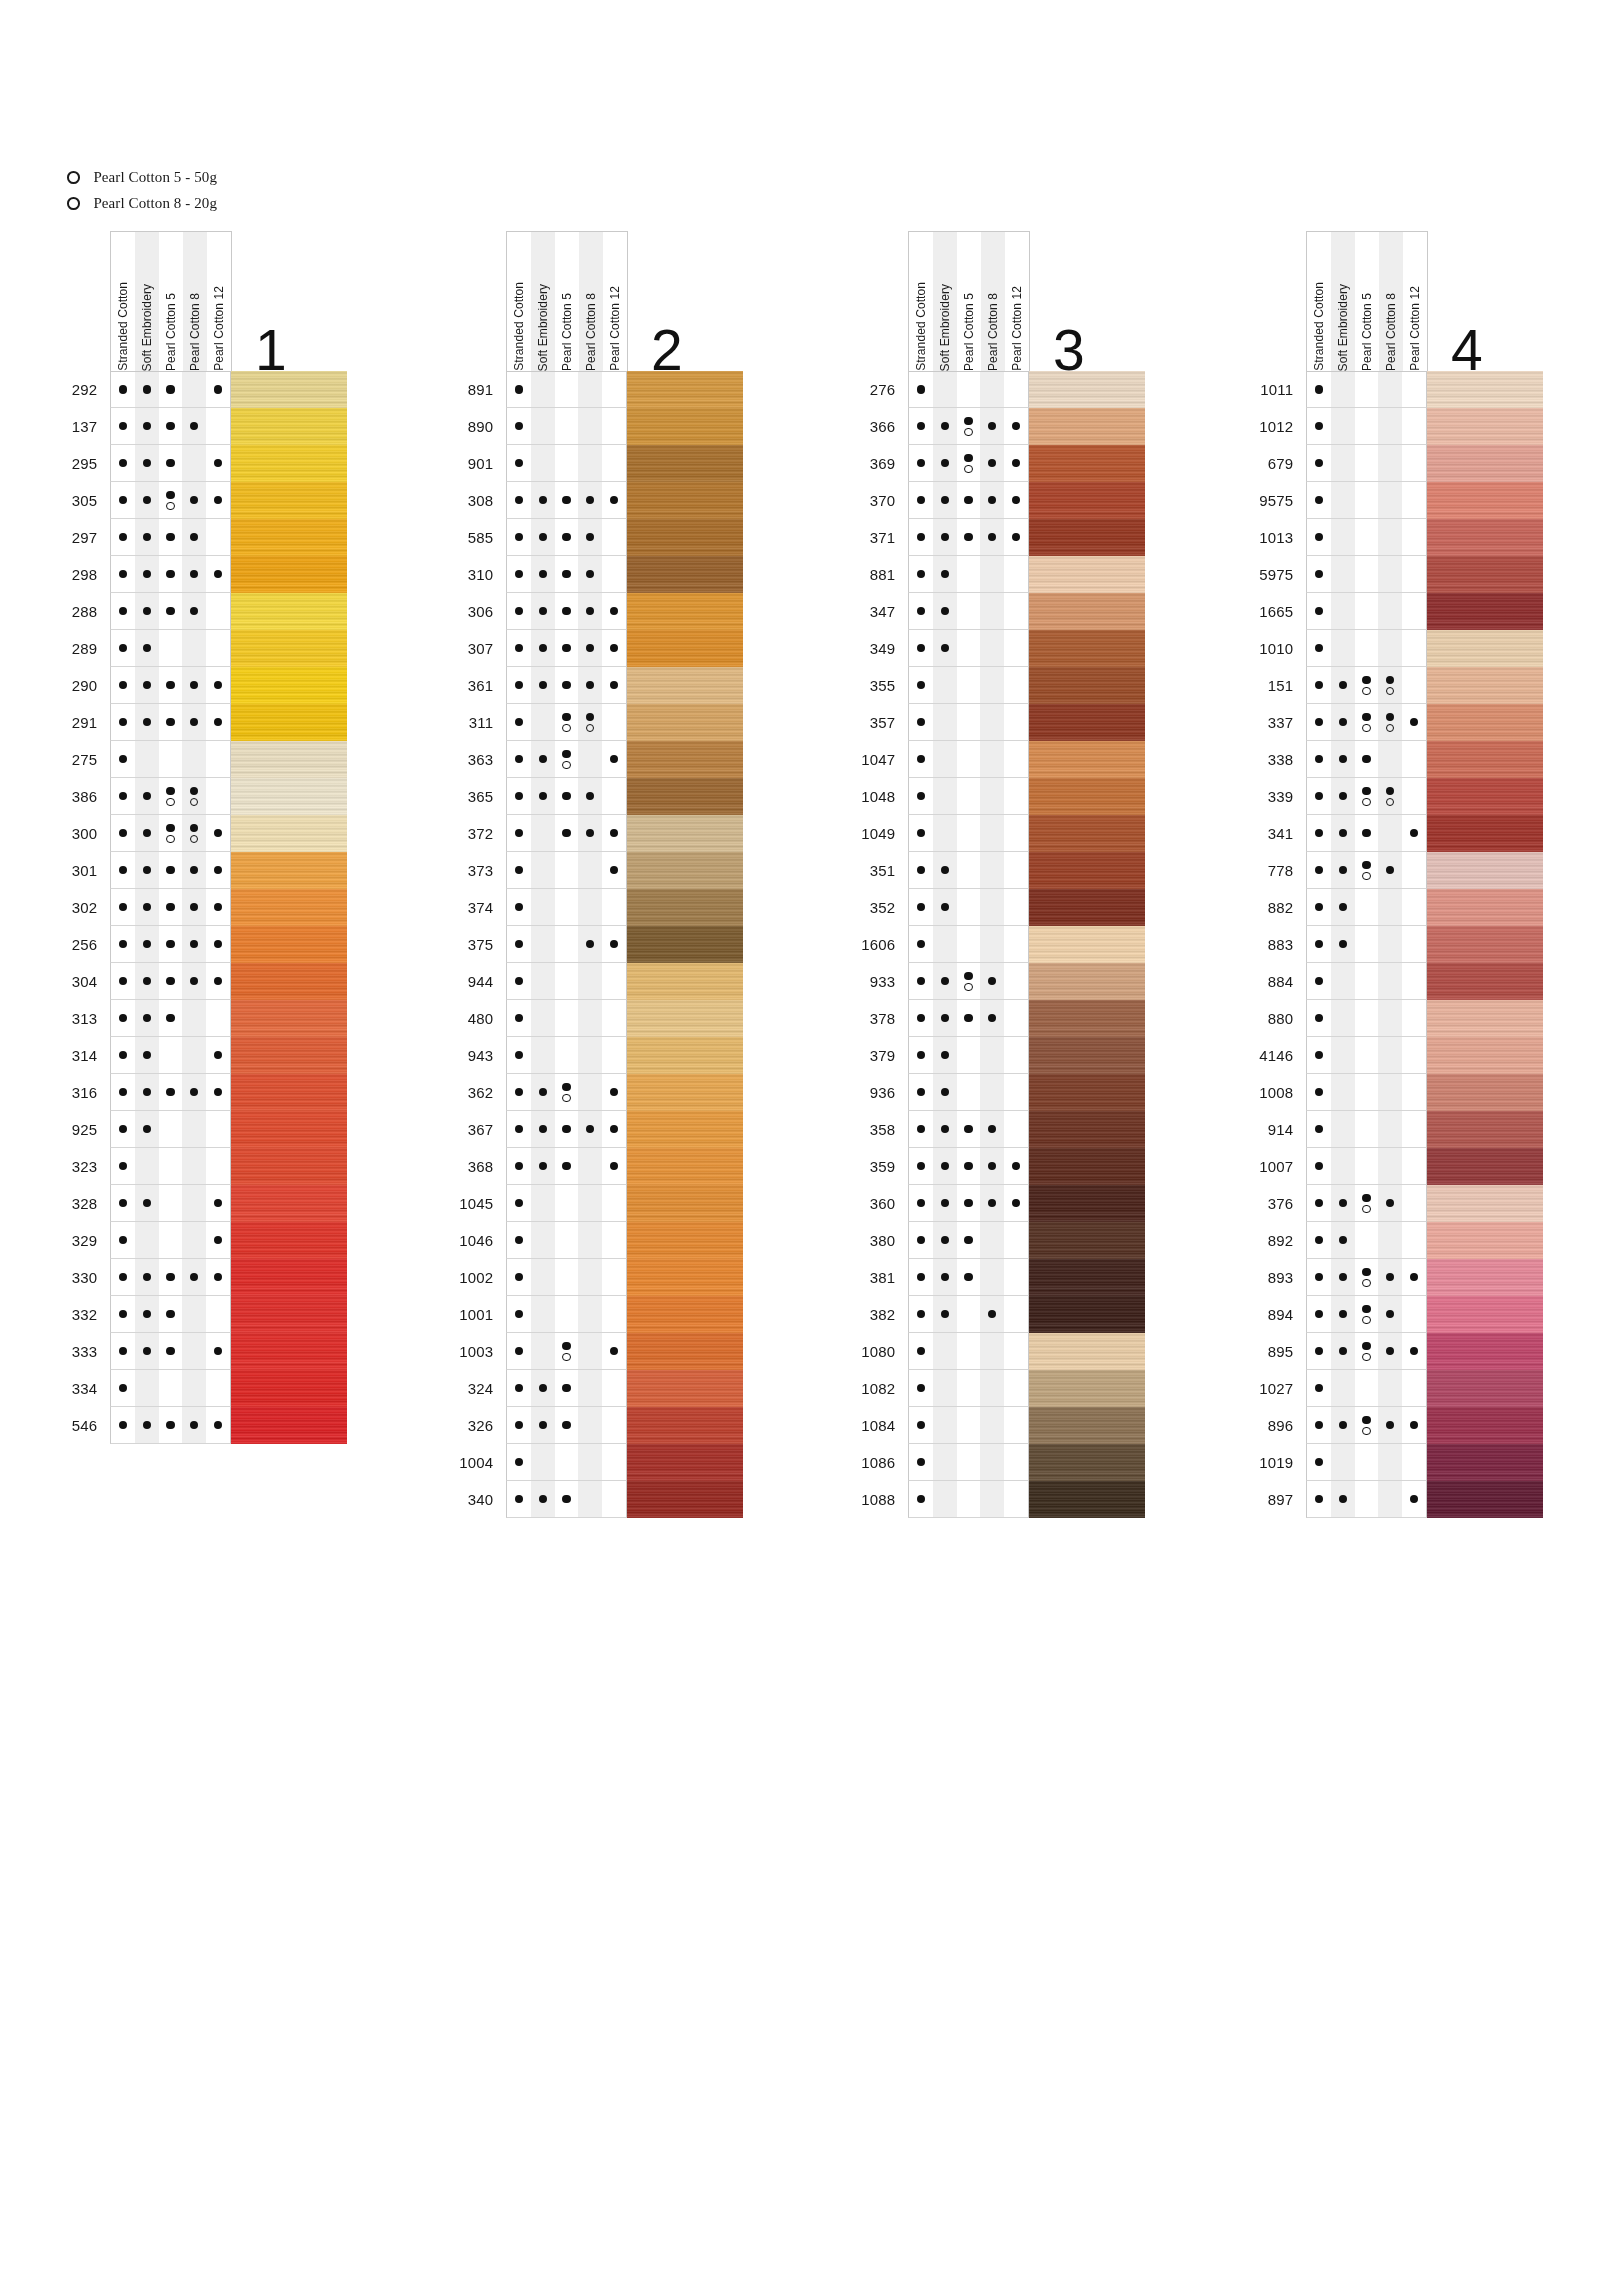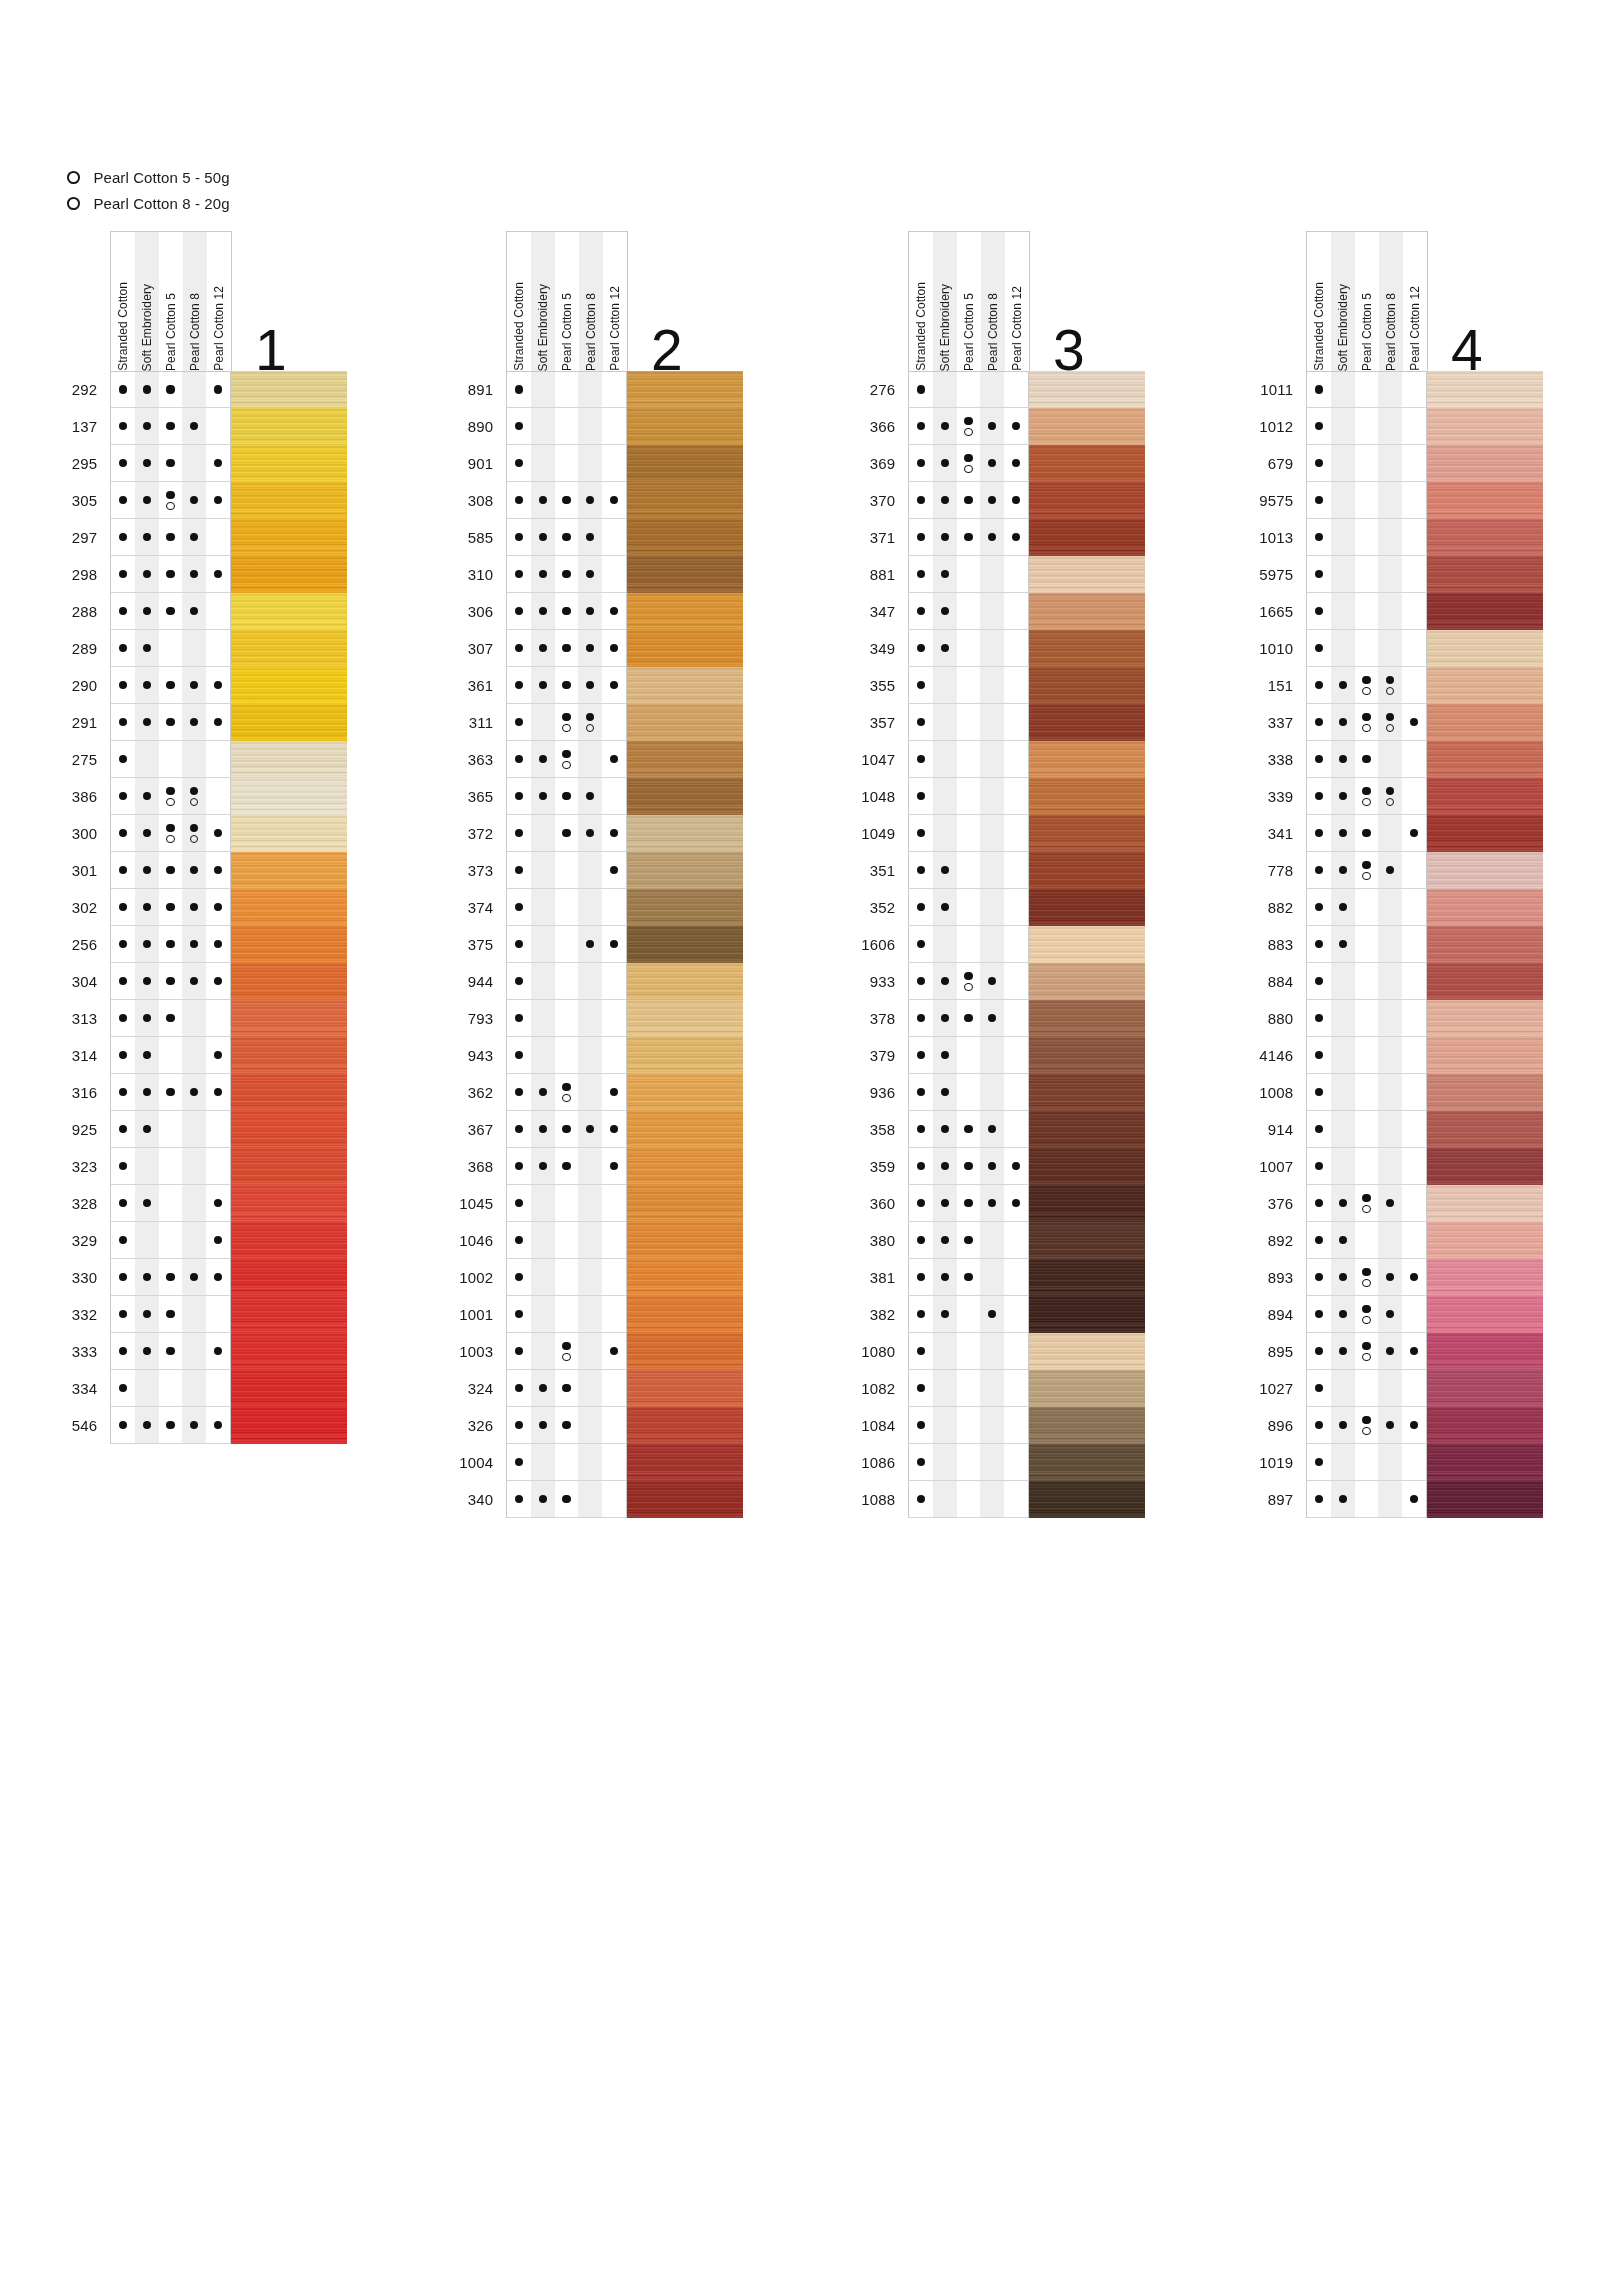"Pearl Cotton 5 - 50g" .legend-label { font-family: none -> Liberation Serif, serif }
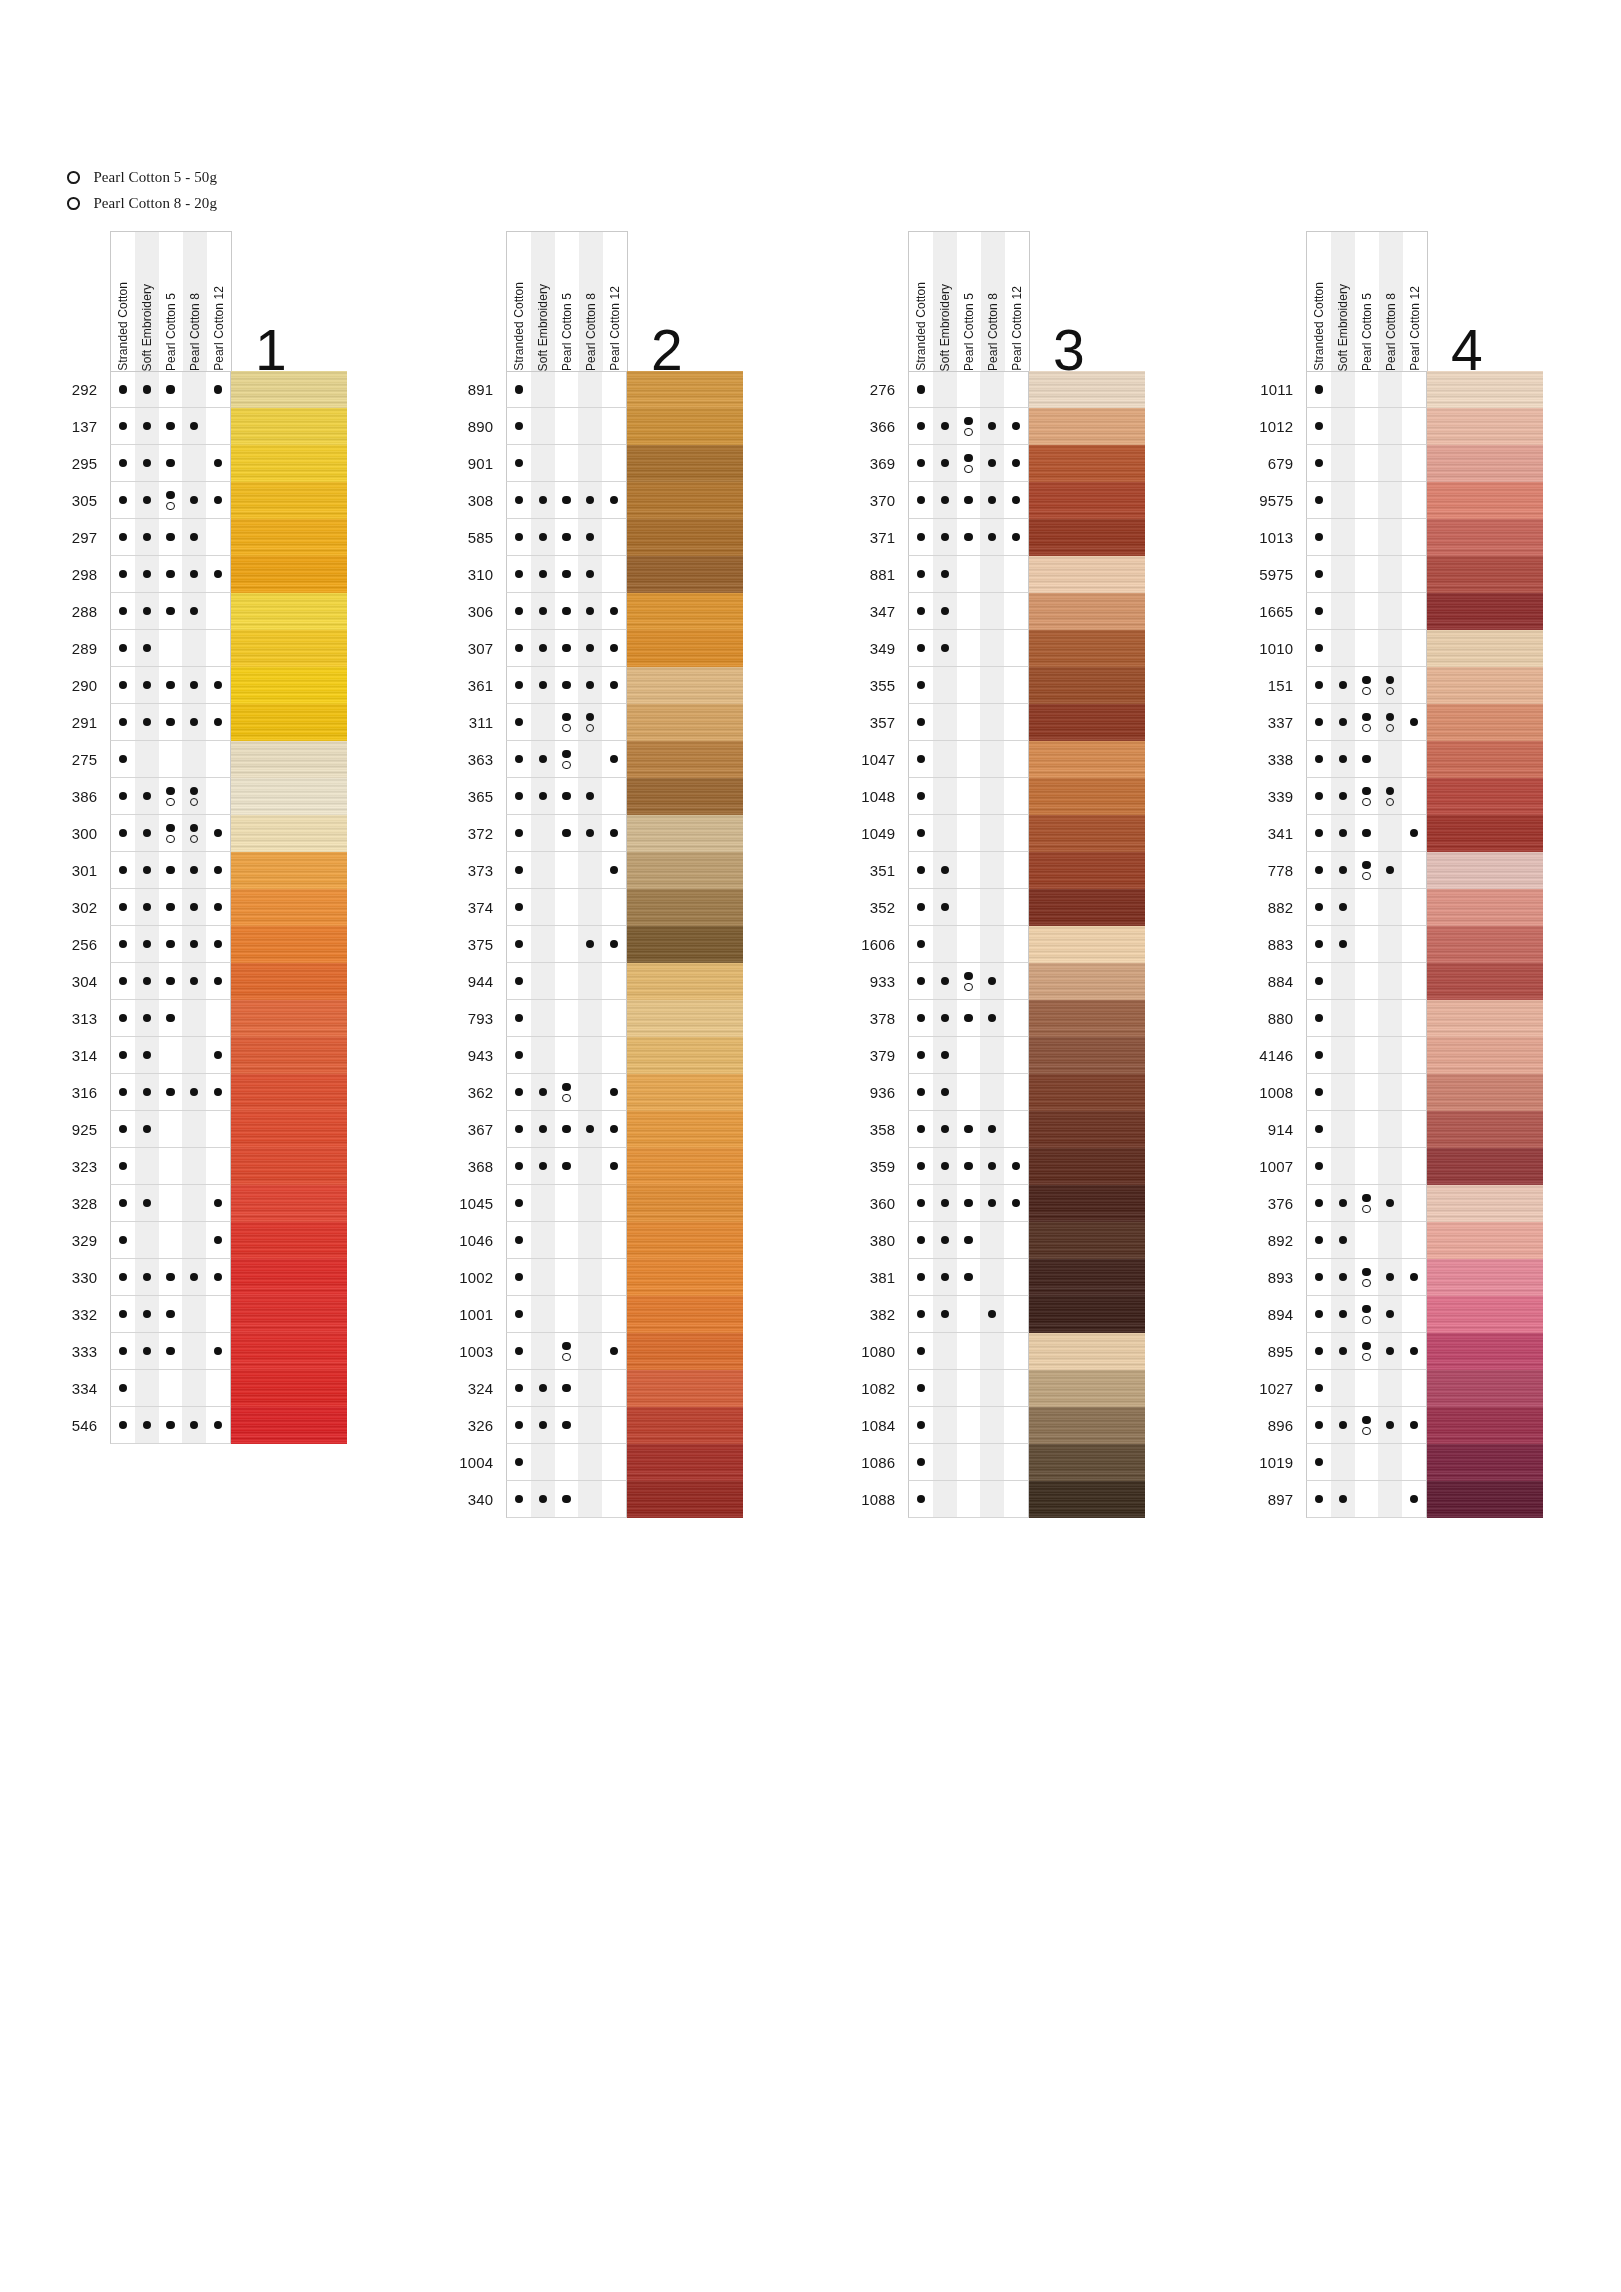"793" div.code { text: 793 -> 480 }
